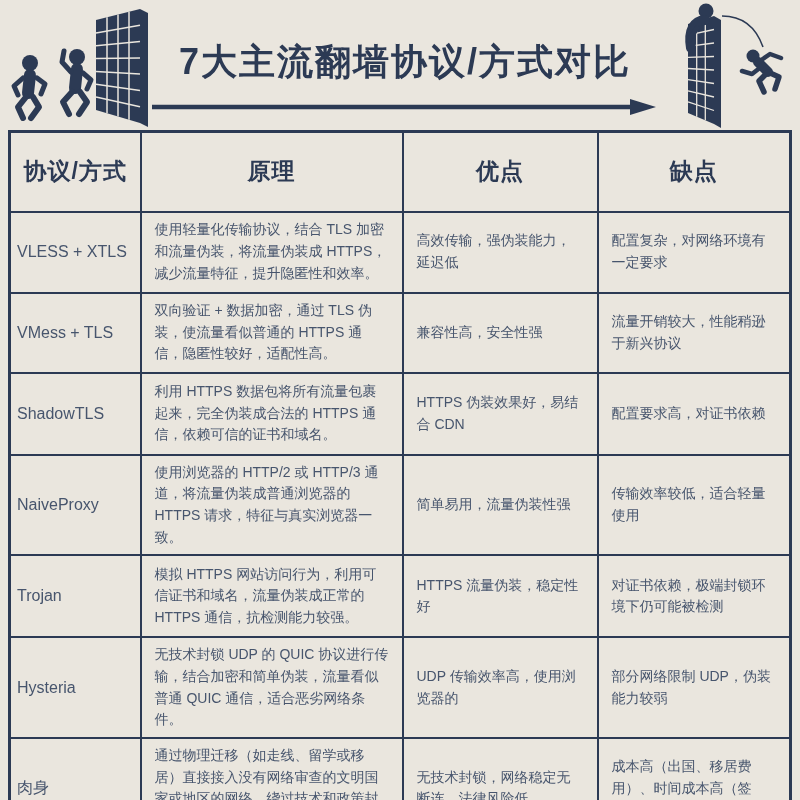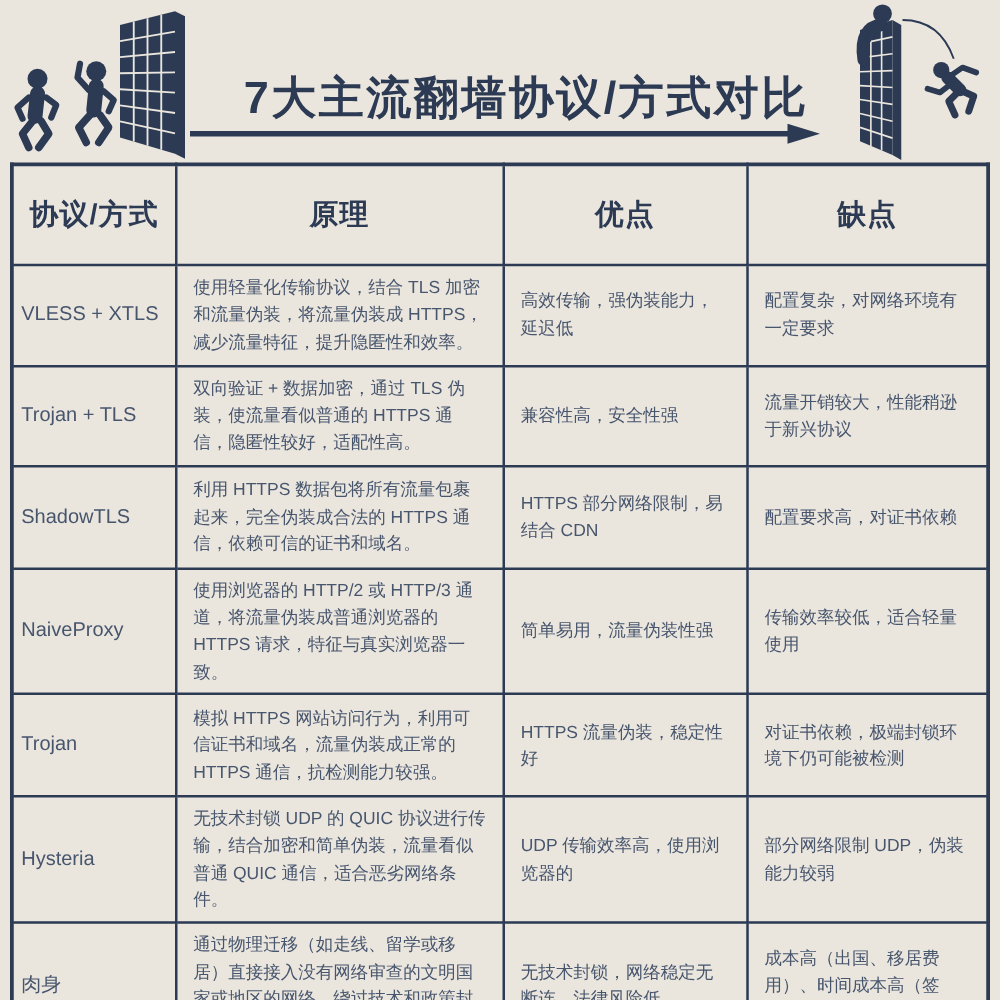"7大主流翻墙协议/方式对比" .page-title { margin: 16px -> 0 }
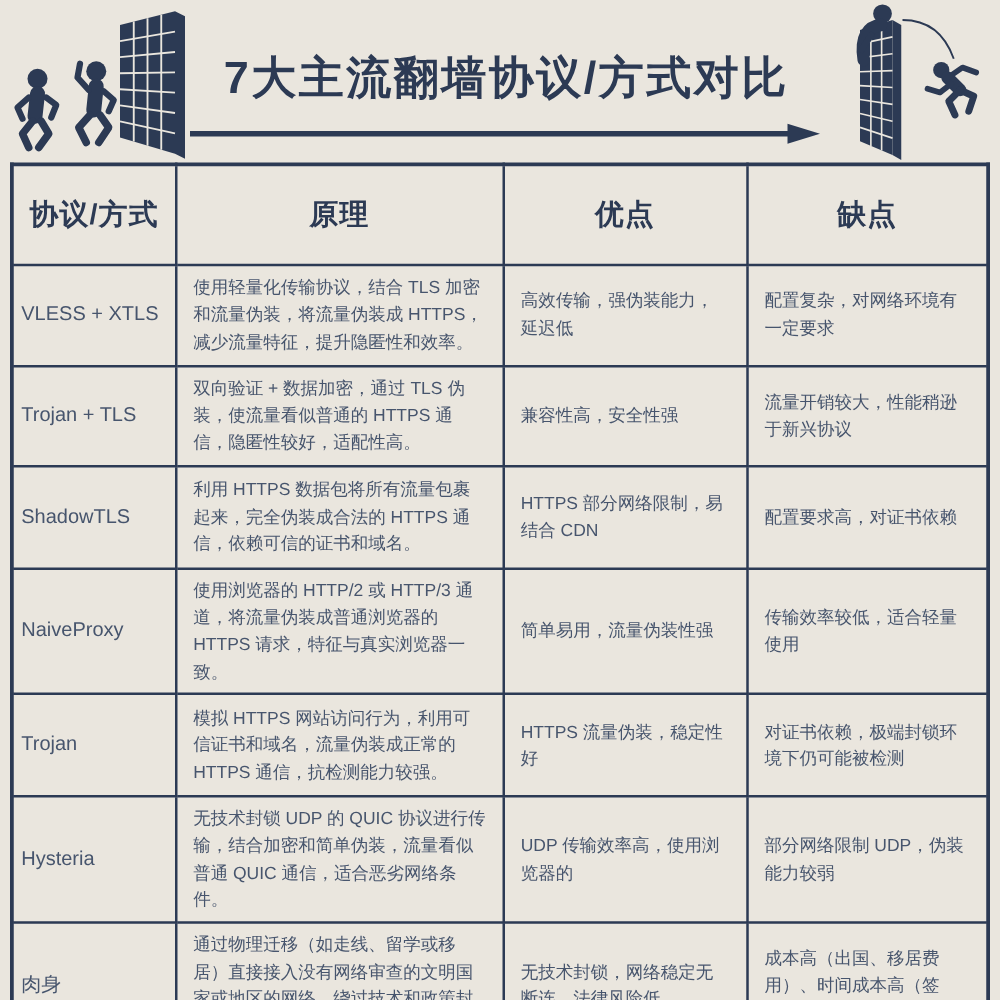"Trojan + TLS" td.protocol-cell { text: Trojan -> VMess }
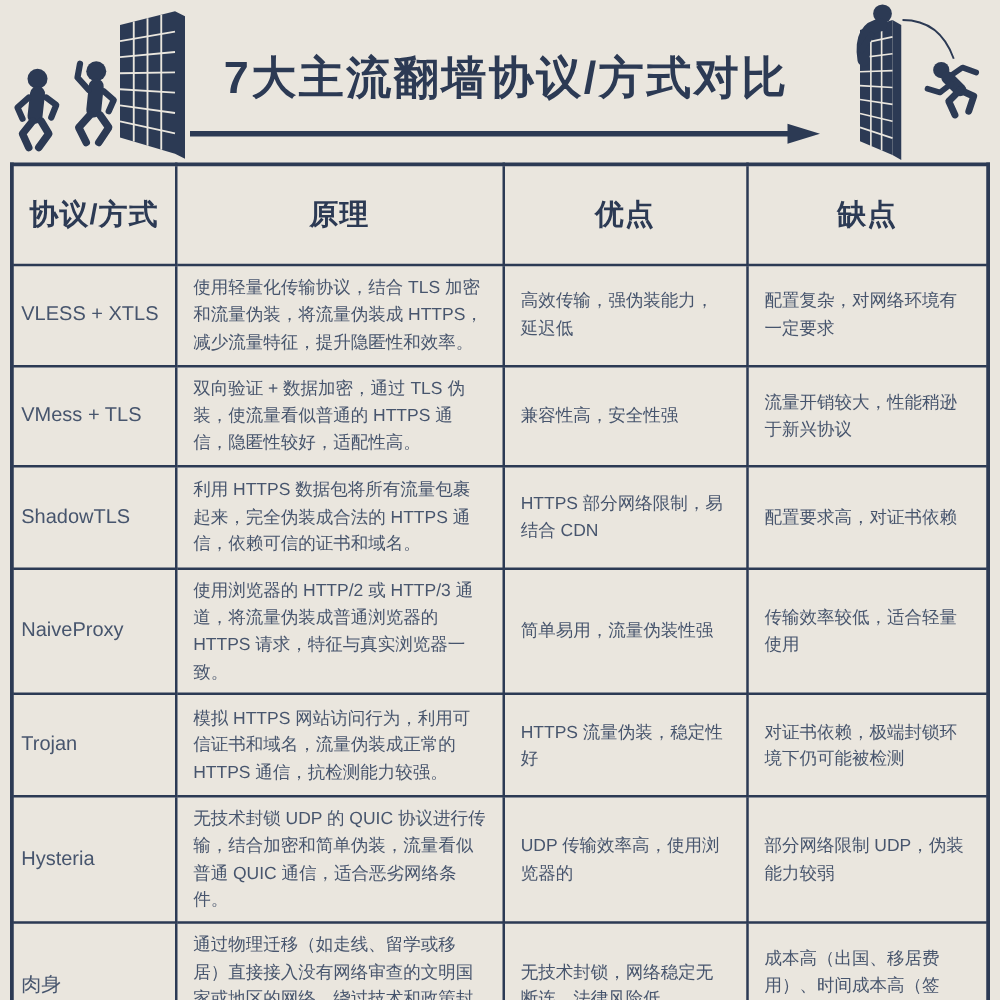"HTTPS 部分网络限制，易结合 CDN" td.detail-cell { text: 部分网络限制 -> 伪装效果好 }
